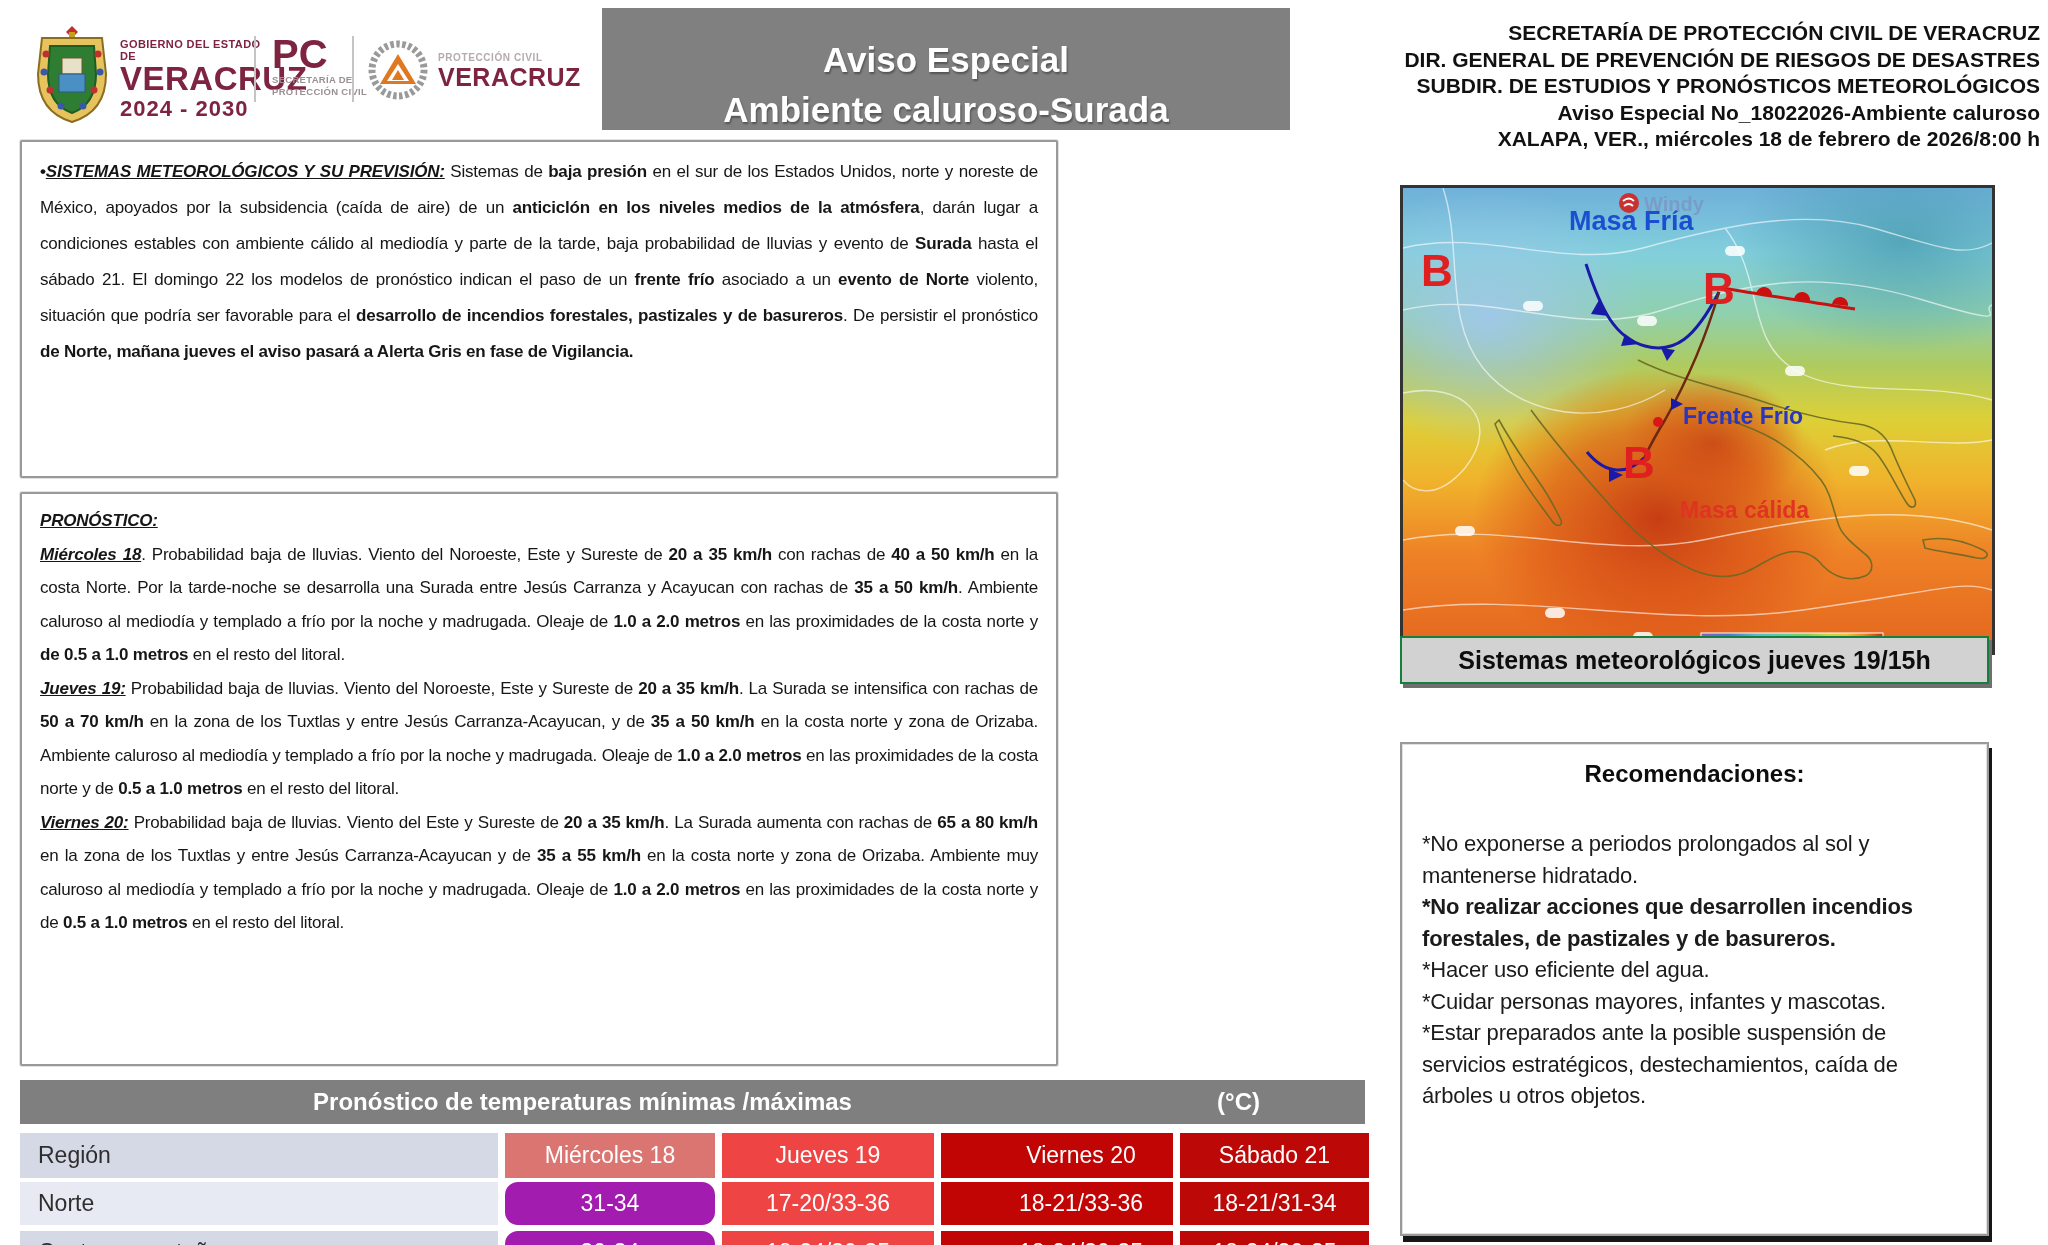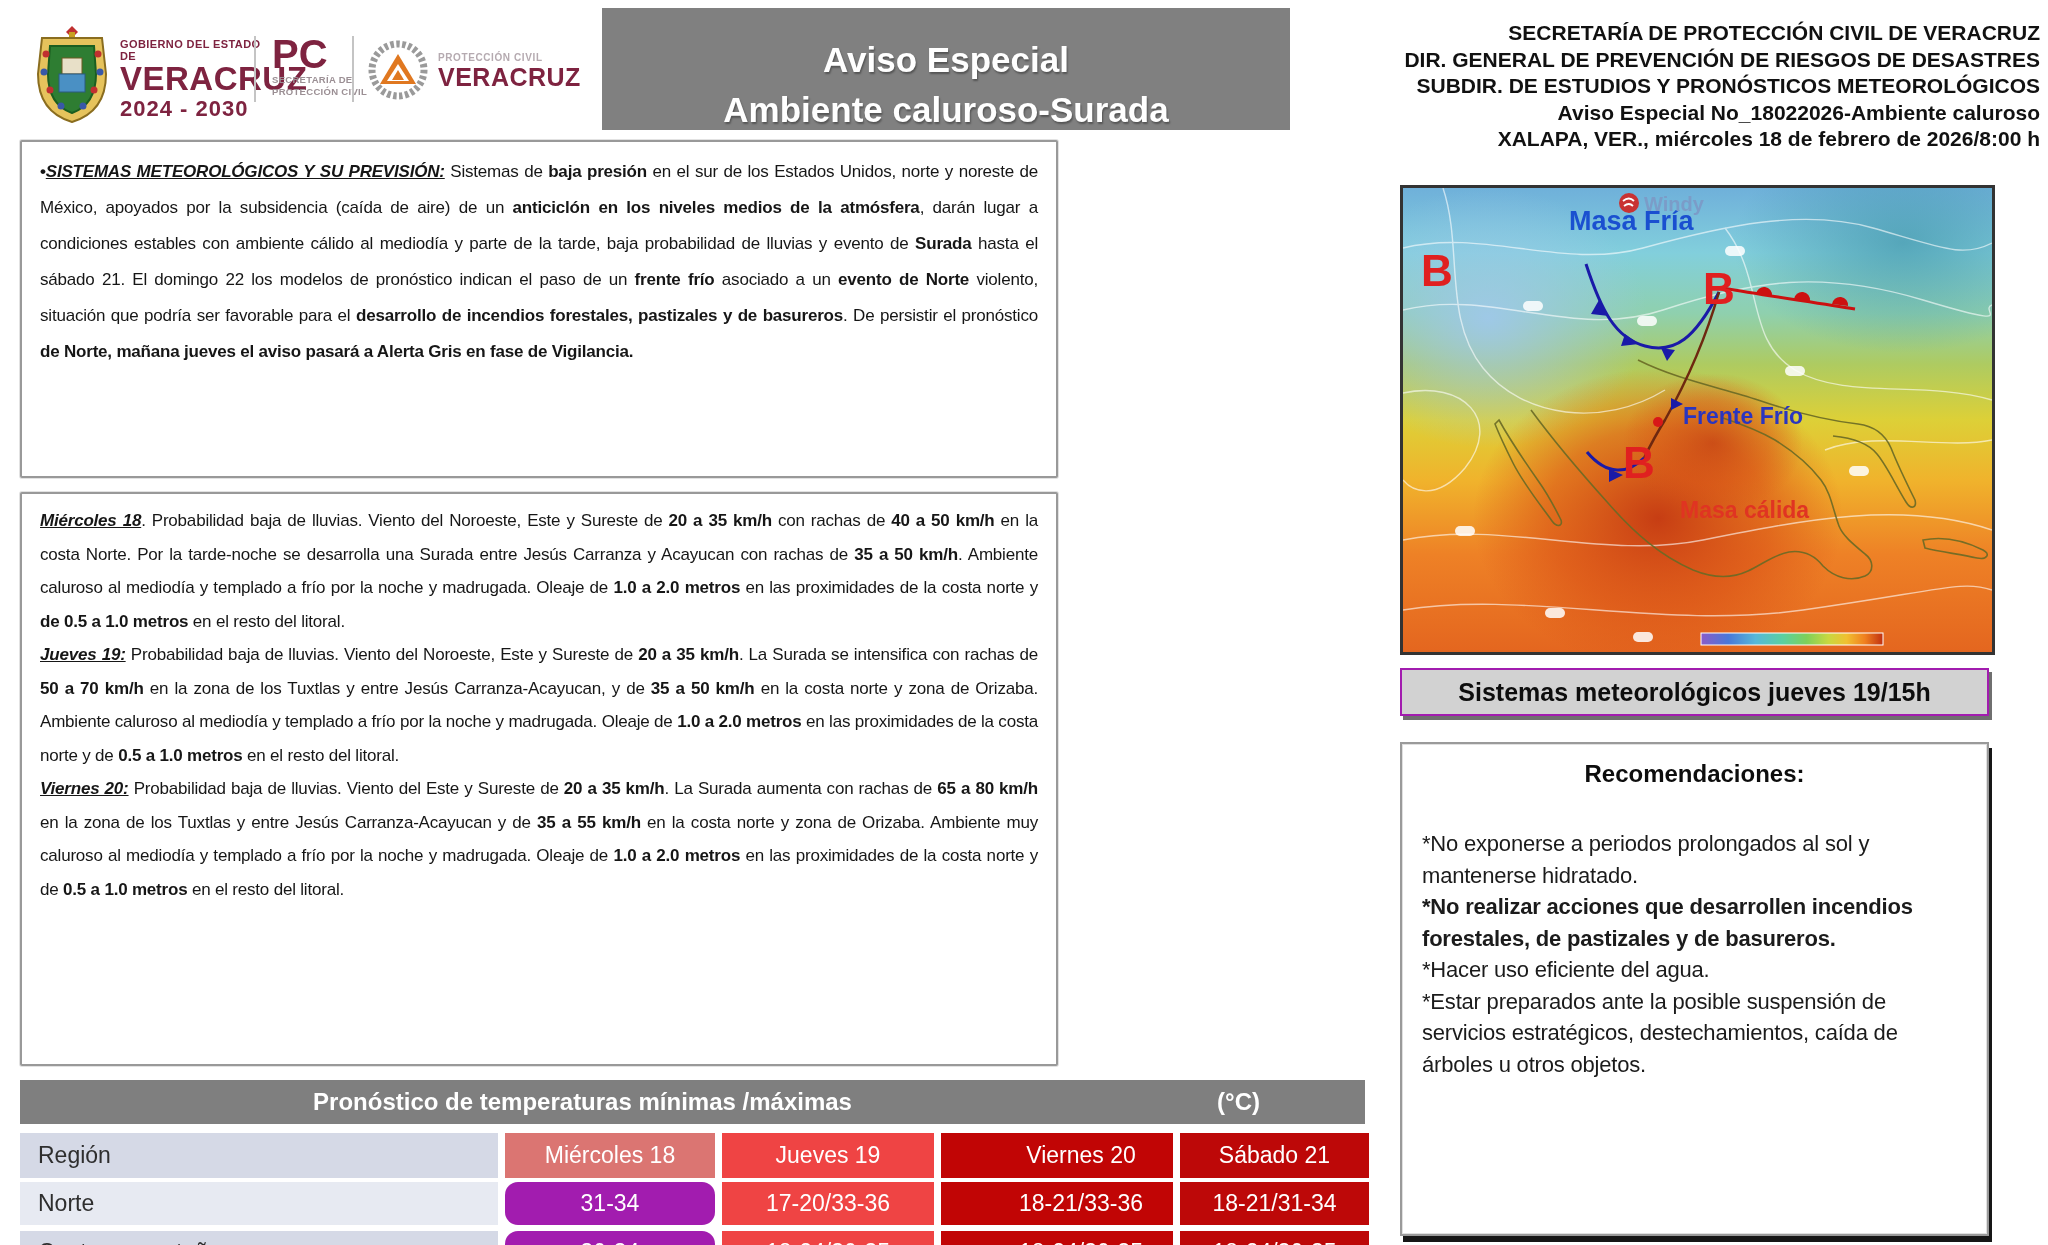"PRONÓSTICO:" p.doc { html: none -> <p><span>PRONÓSTICO:</span></p> }
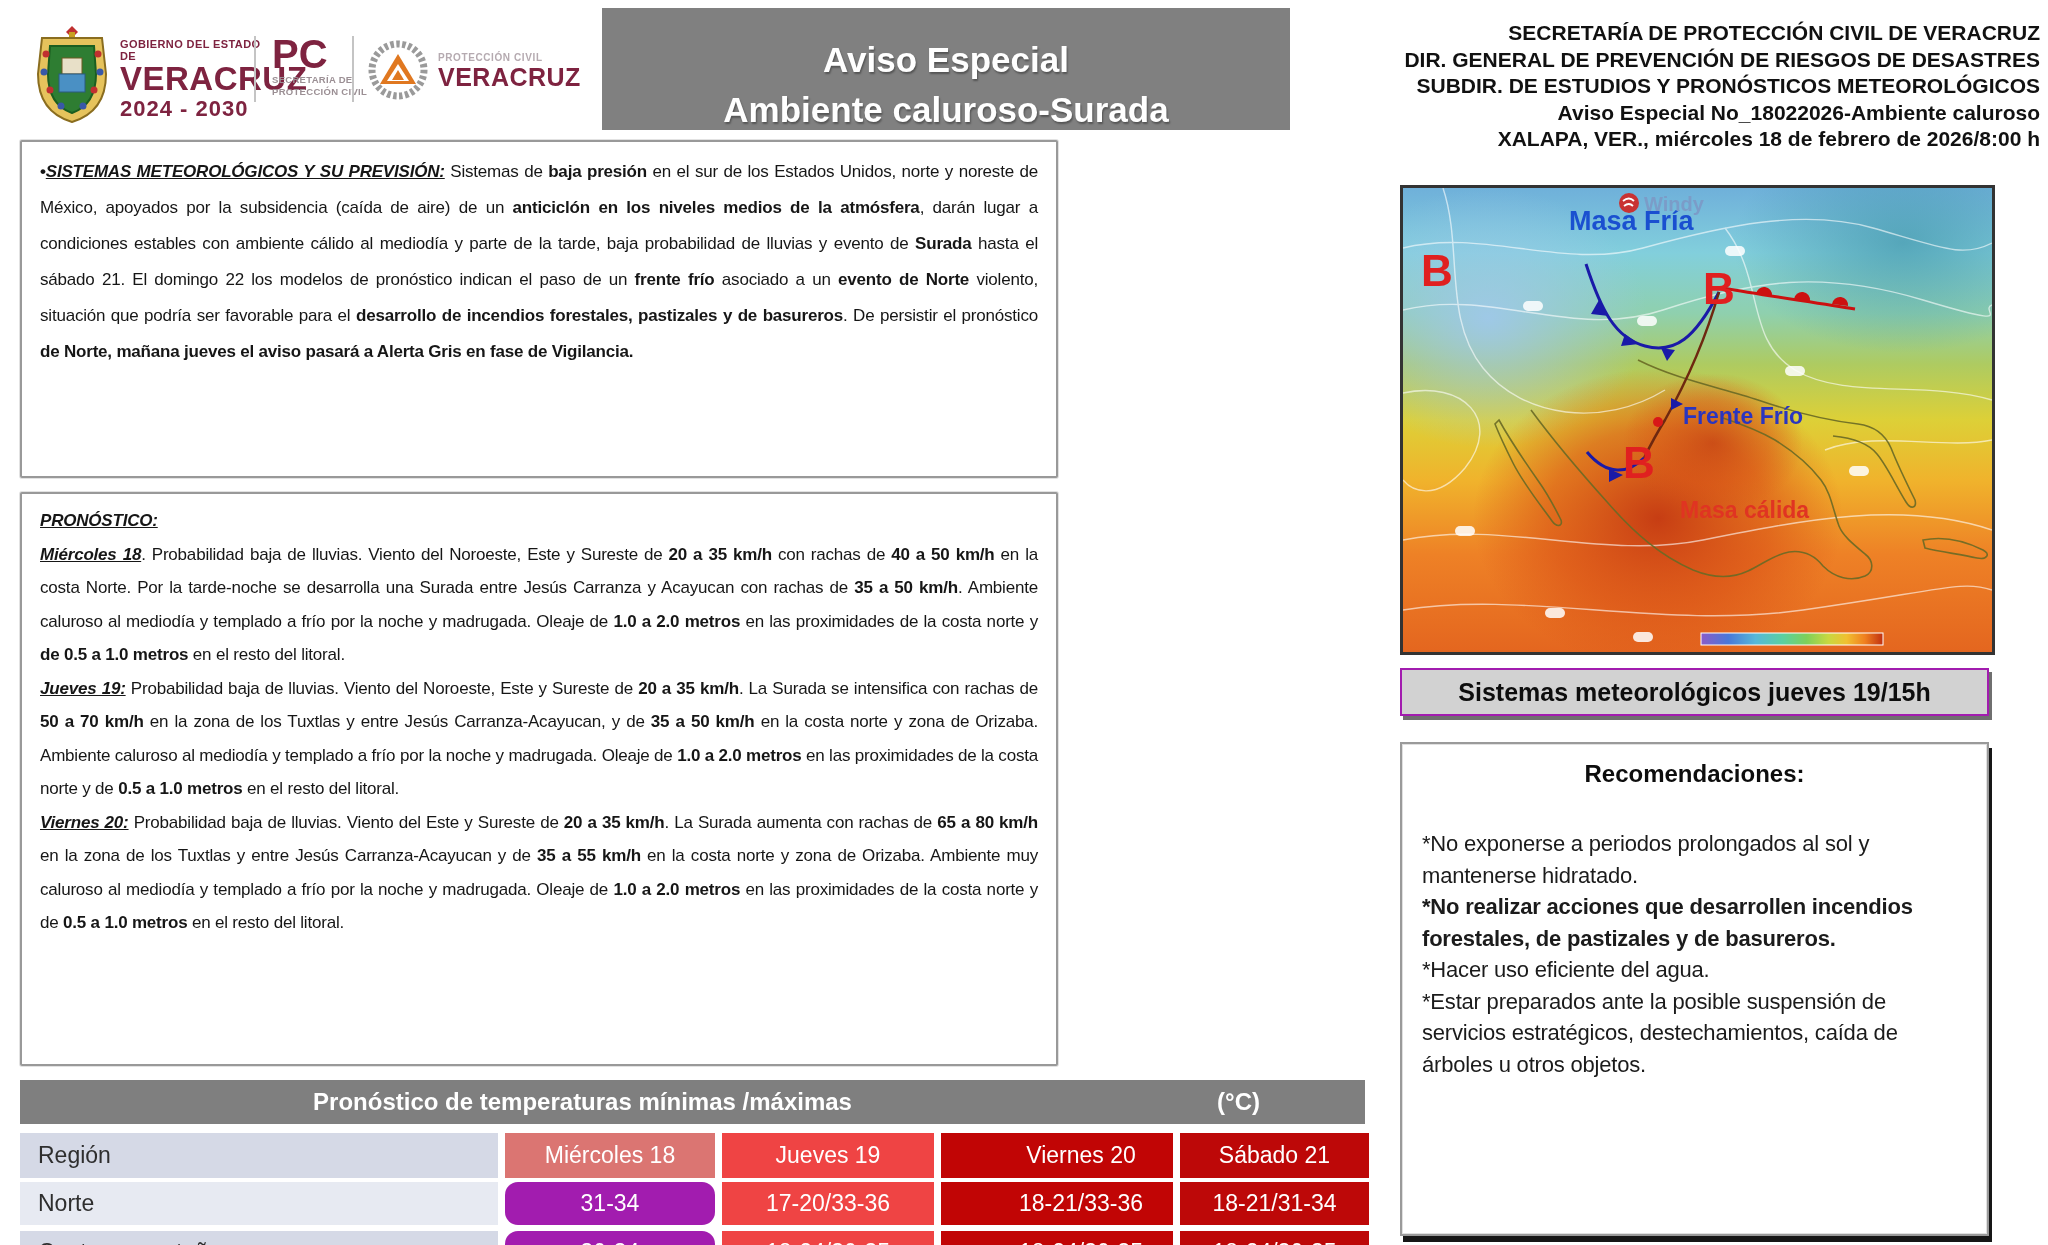"Sistemas meteorológicos jueves 19/15h" .capbox { border: 2px solid #a21caf -> 2px solid #15803d; top: 668px -> 636px }
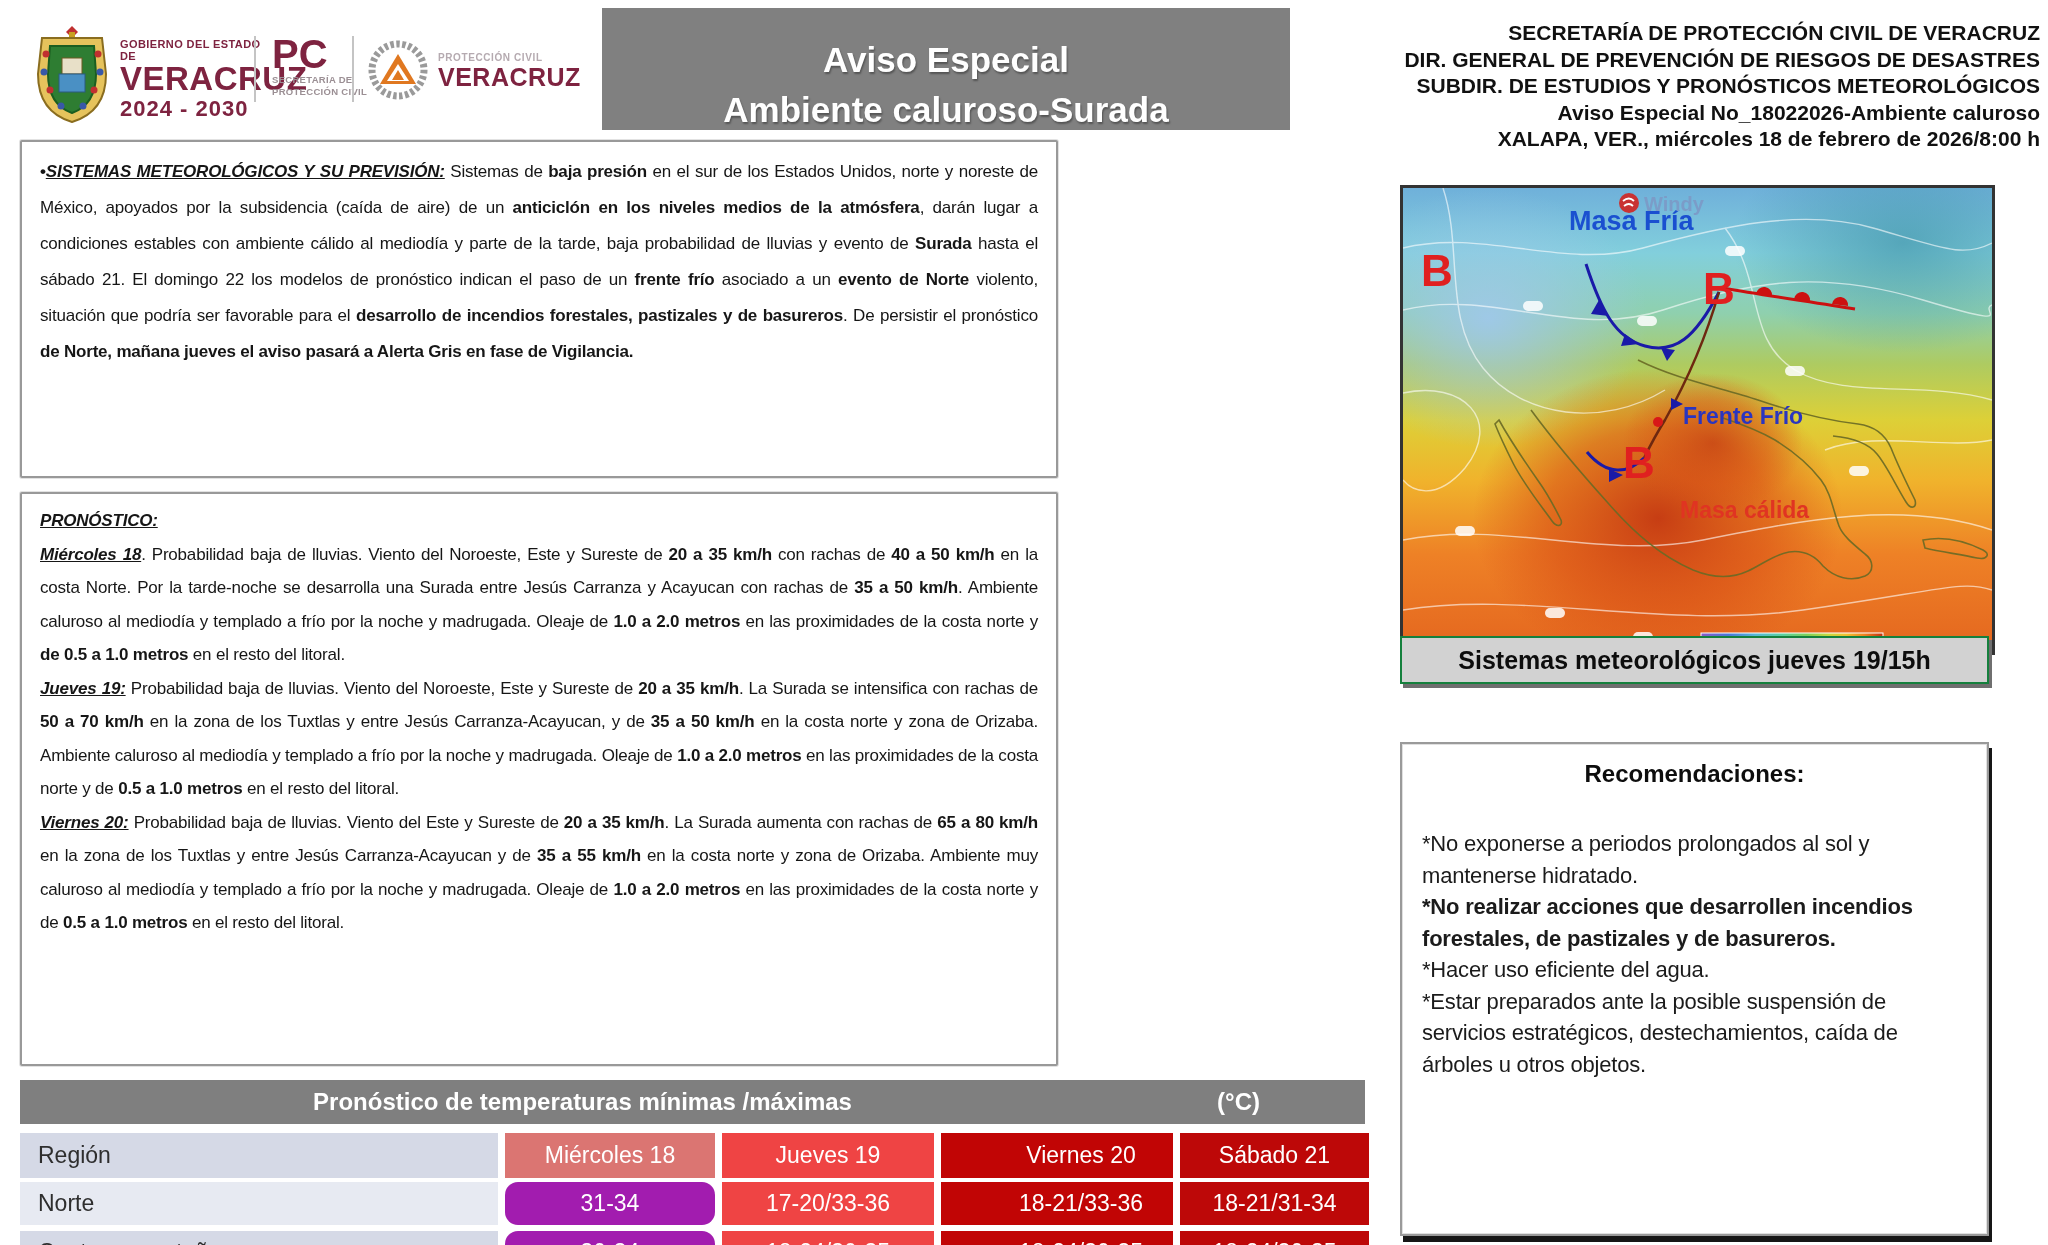"*Cuidar personas mayores, infantes y" p.recitem { html: none -> <p><span>*Cuidar personas mayores, infantes y mascotas.</span></p> }
